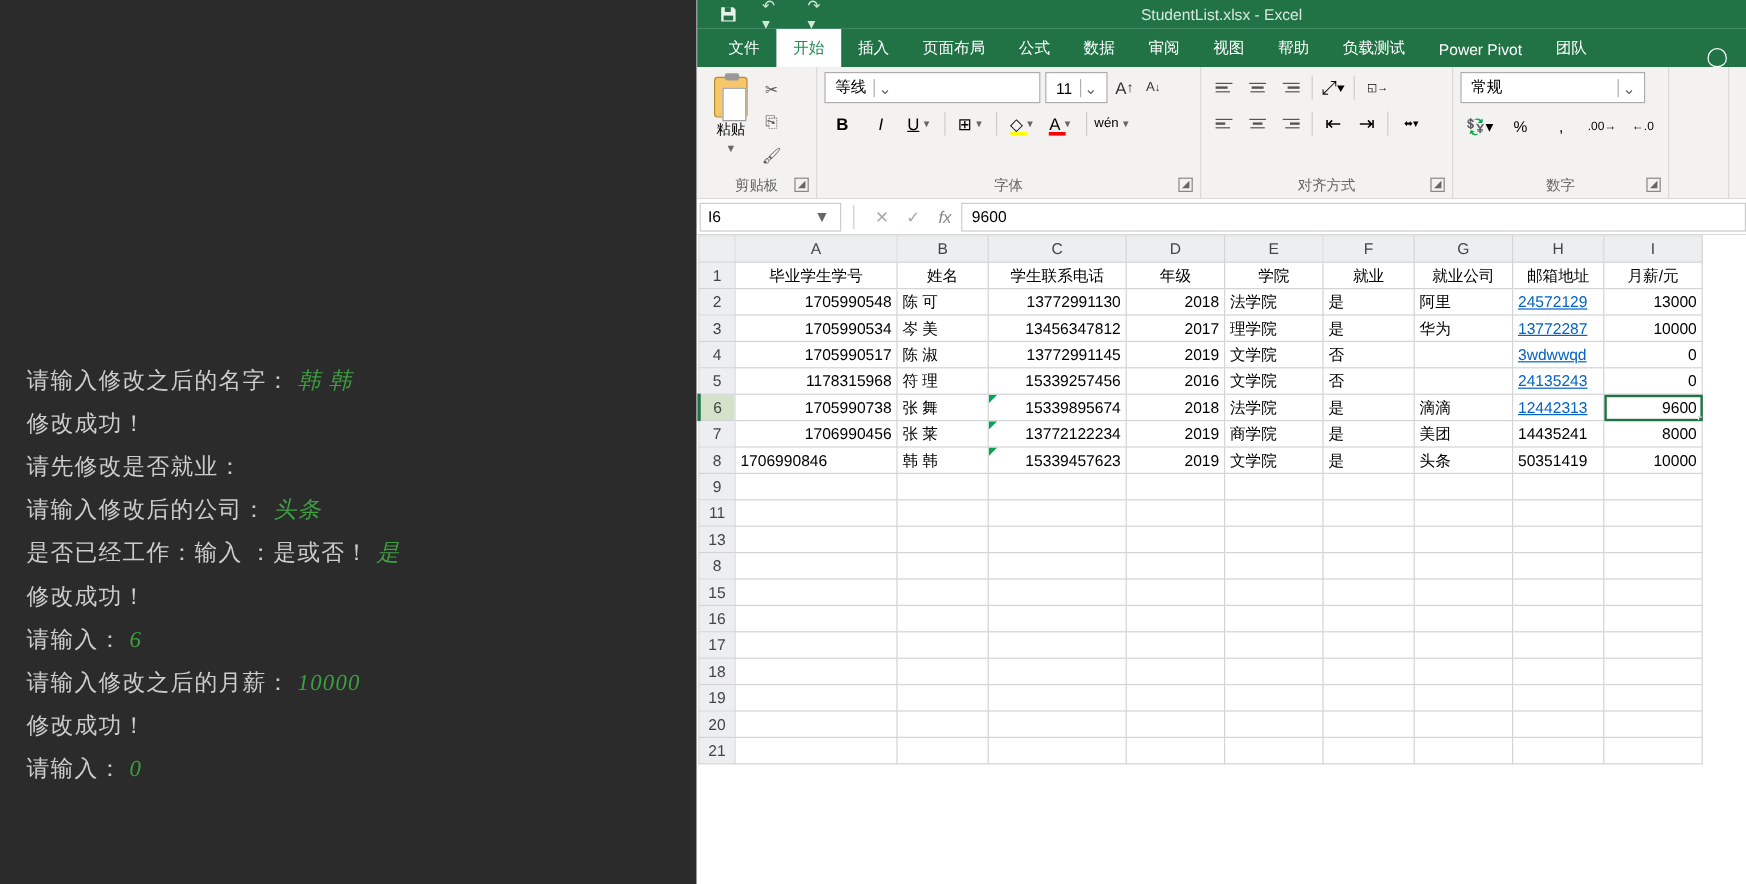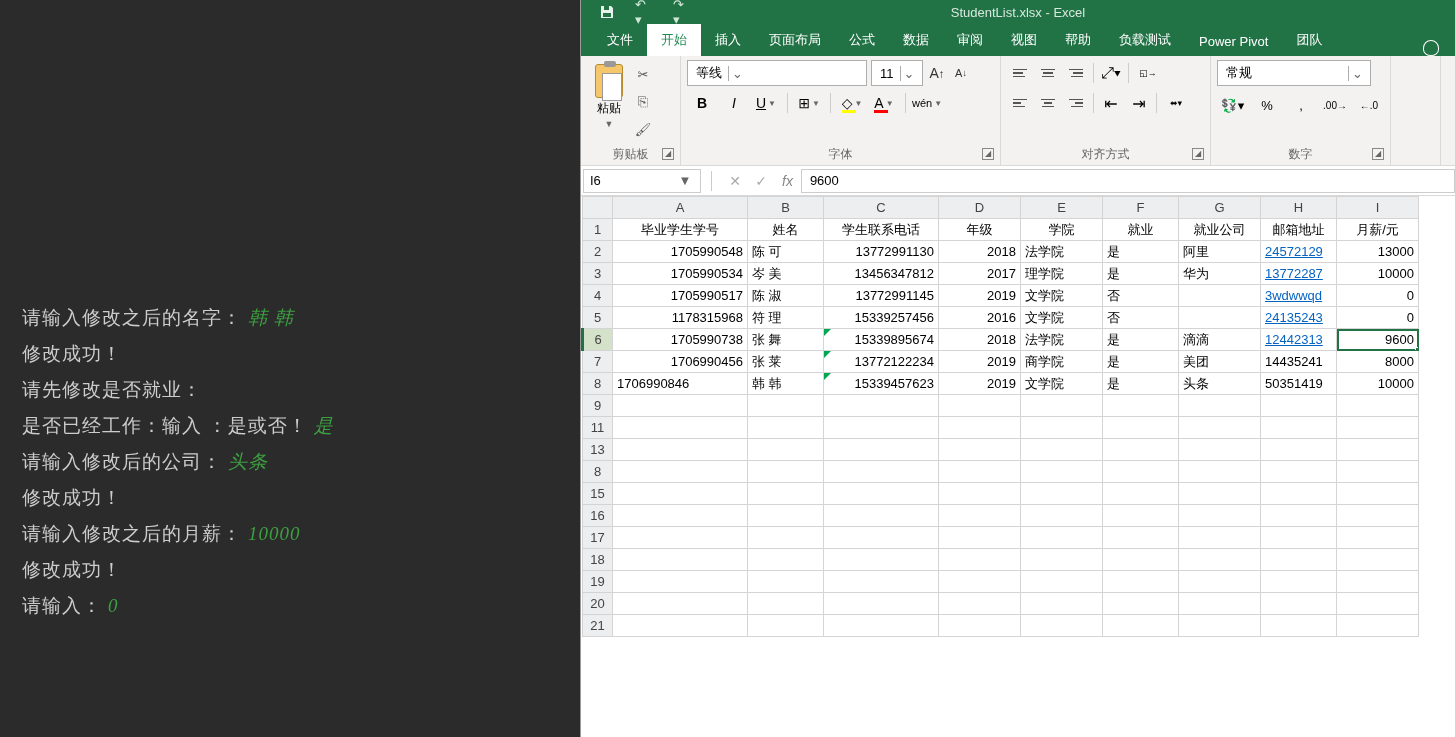"是否已经工作：输入 ：是或否！ 是" div.line { order: before "请输入修改后的公司： 头条" -> after "请输入修改后的公司： 头条" }
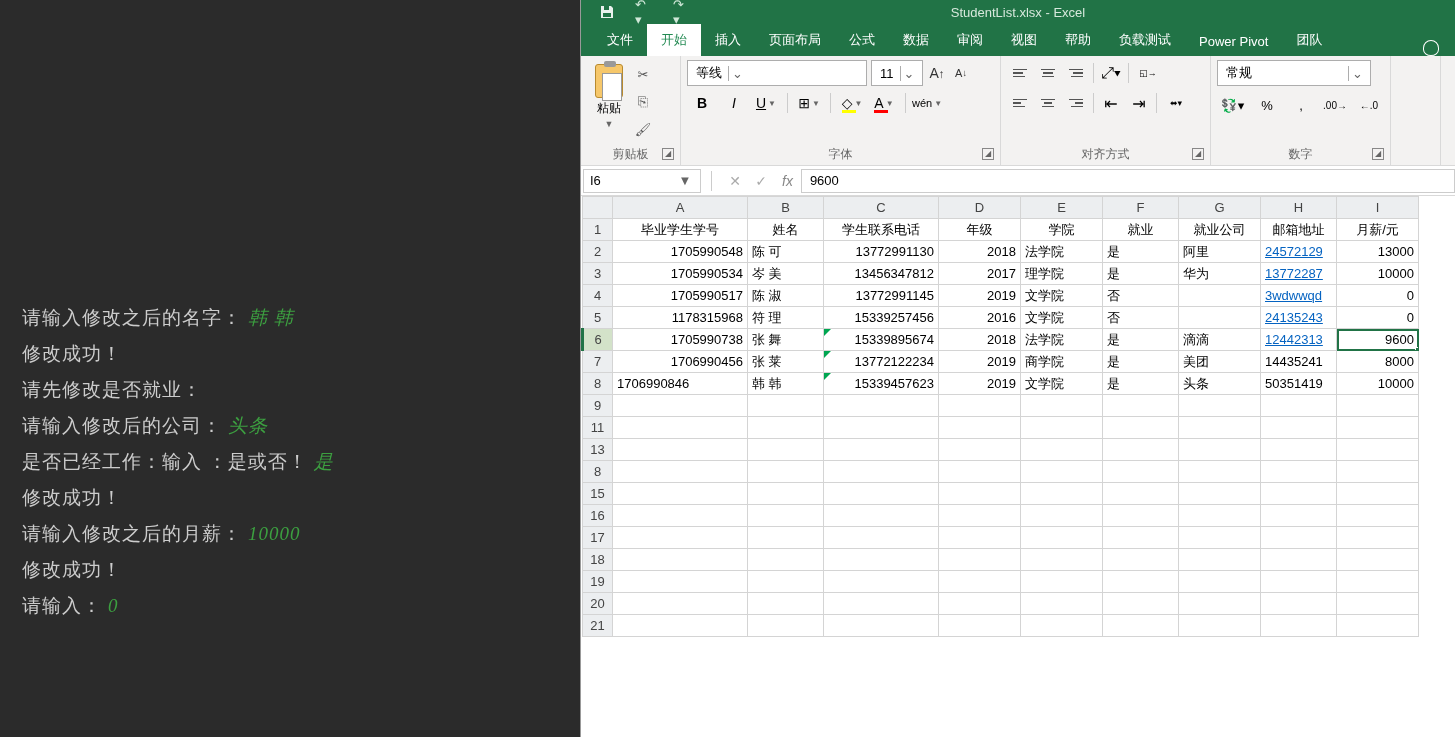"请输入： 6" div.line { html: none -> <div><span>请输入：</span><span>6</span></div> }
